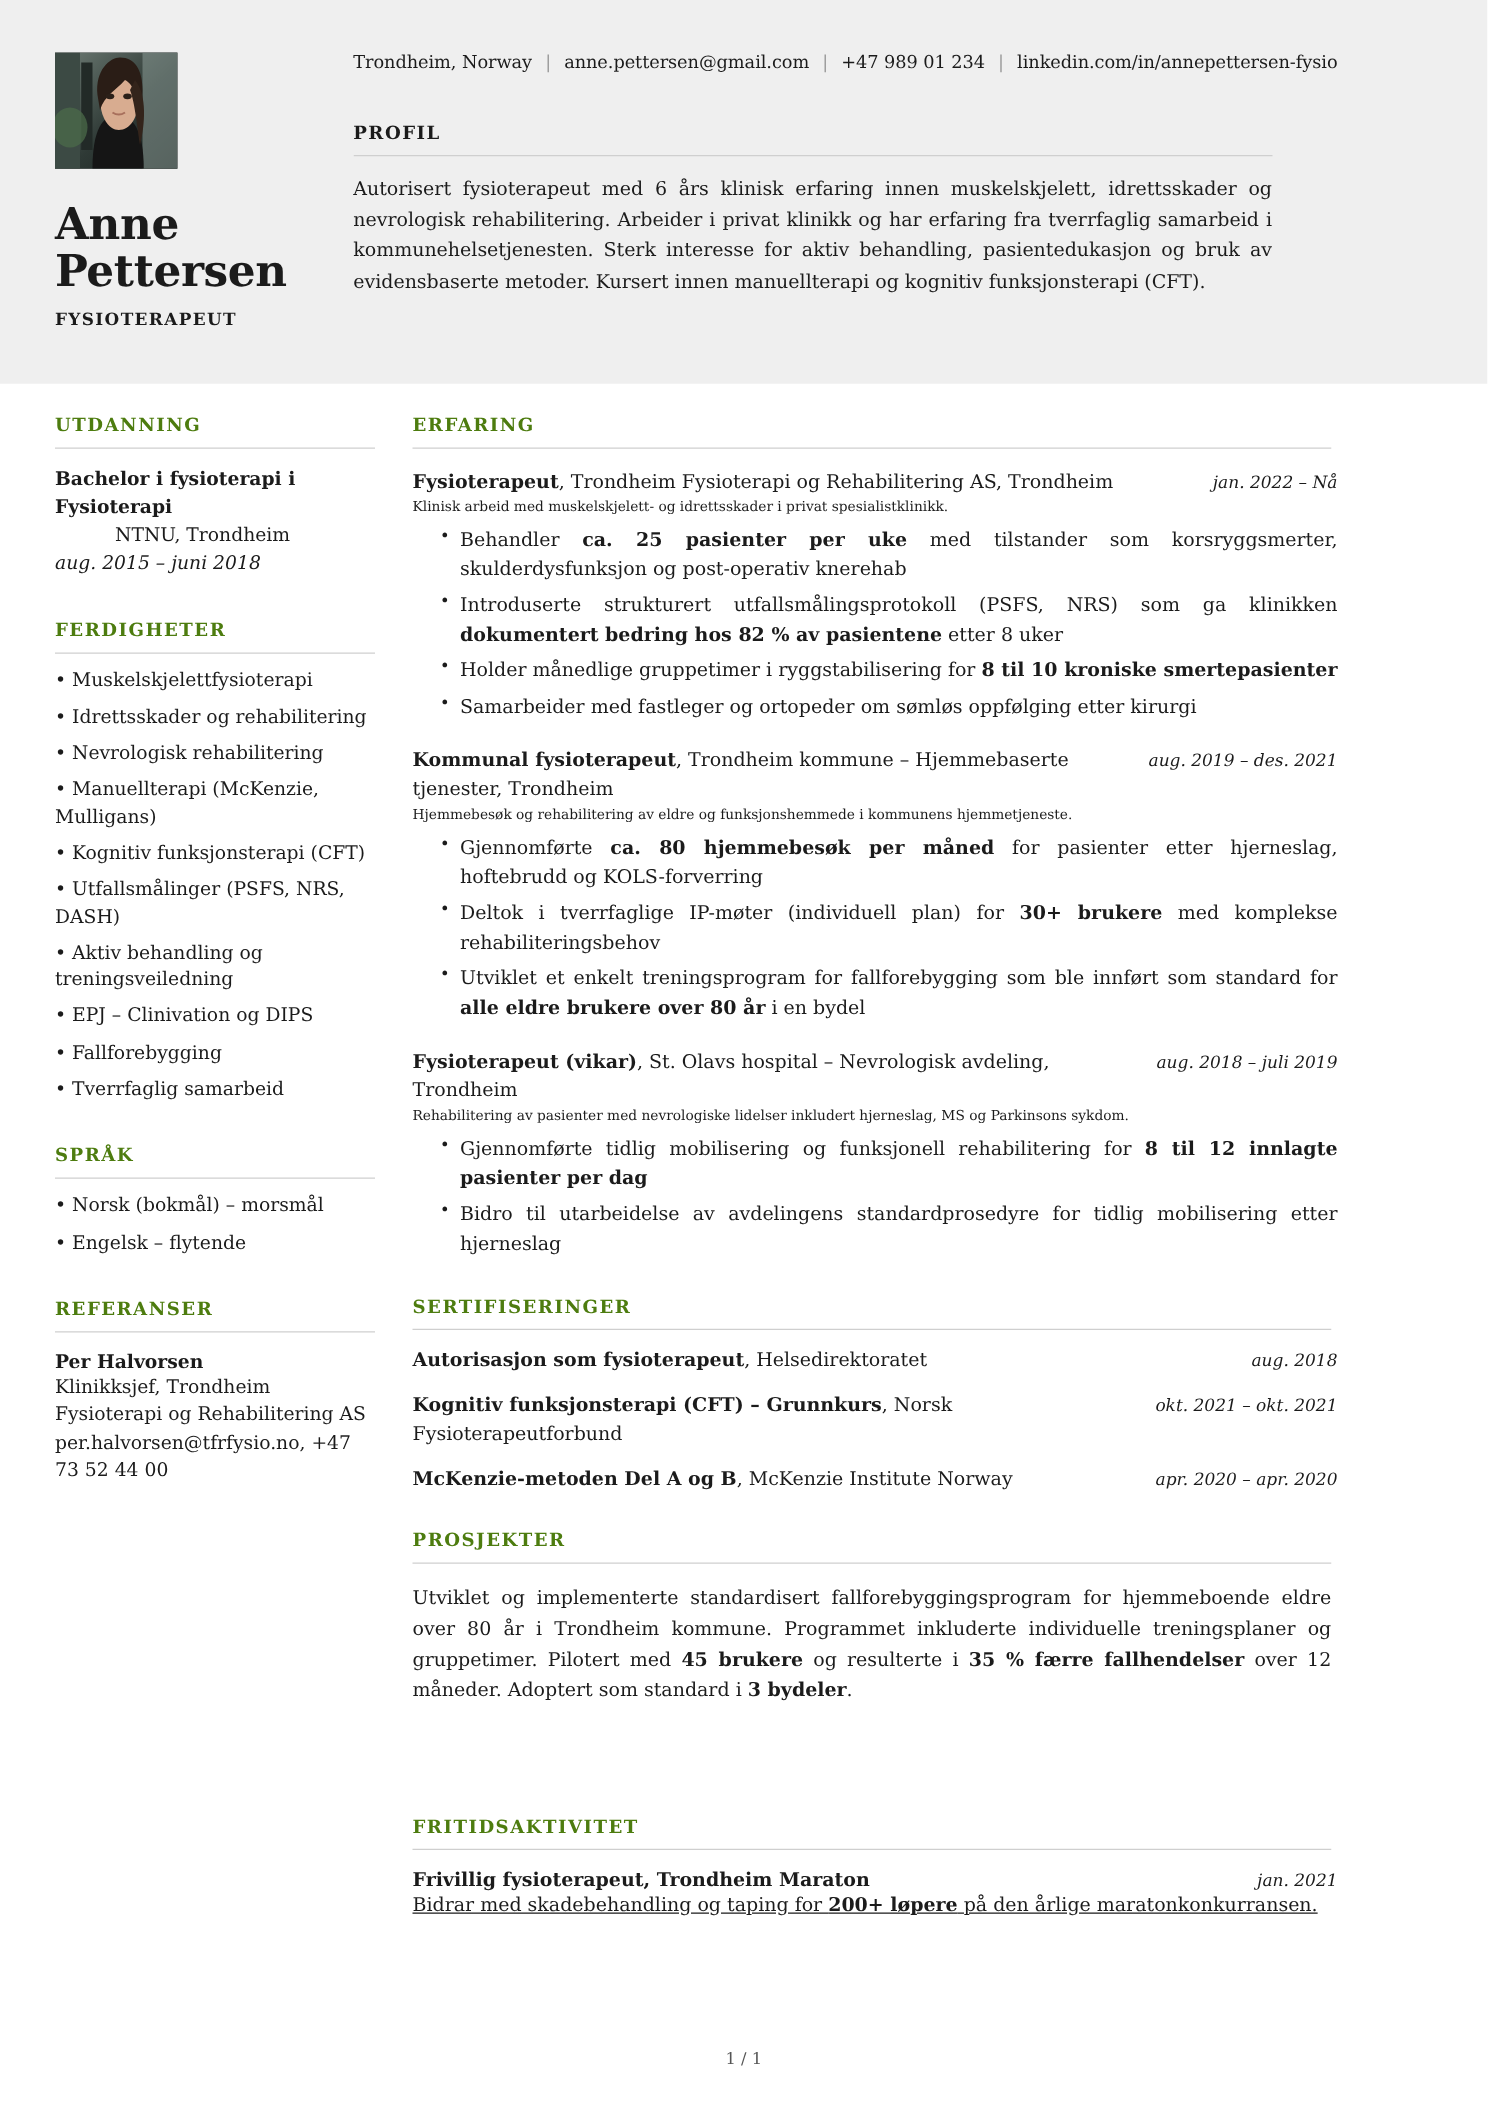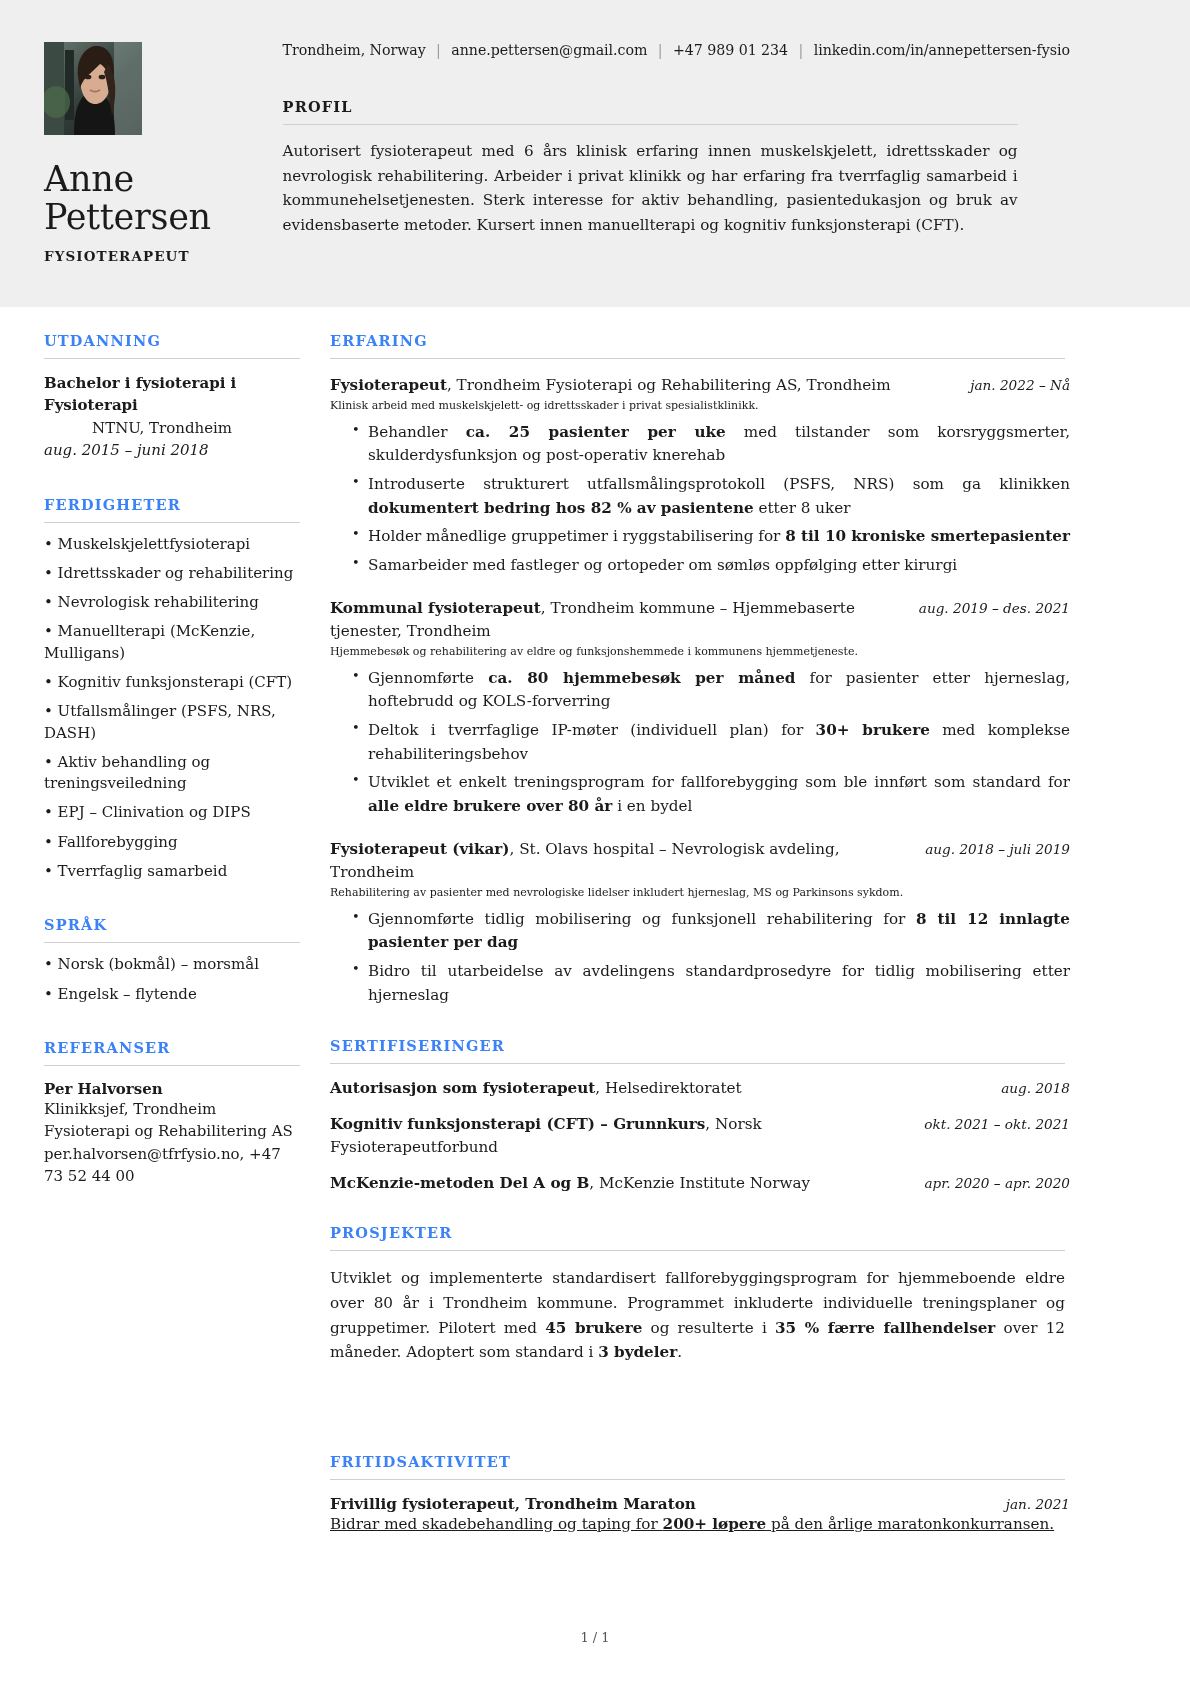"Anne" .name { font-weight: 400 -> 700 }
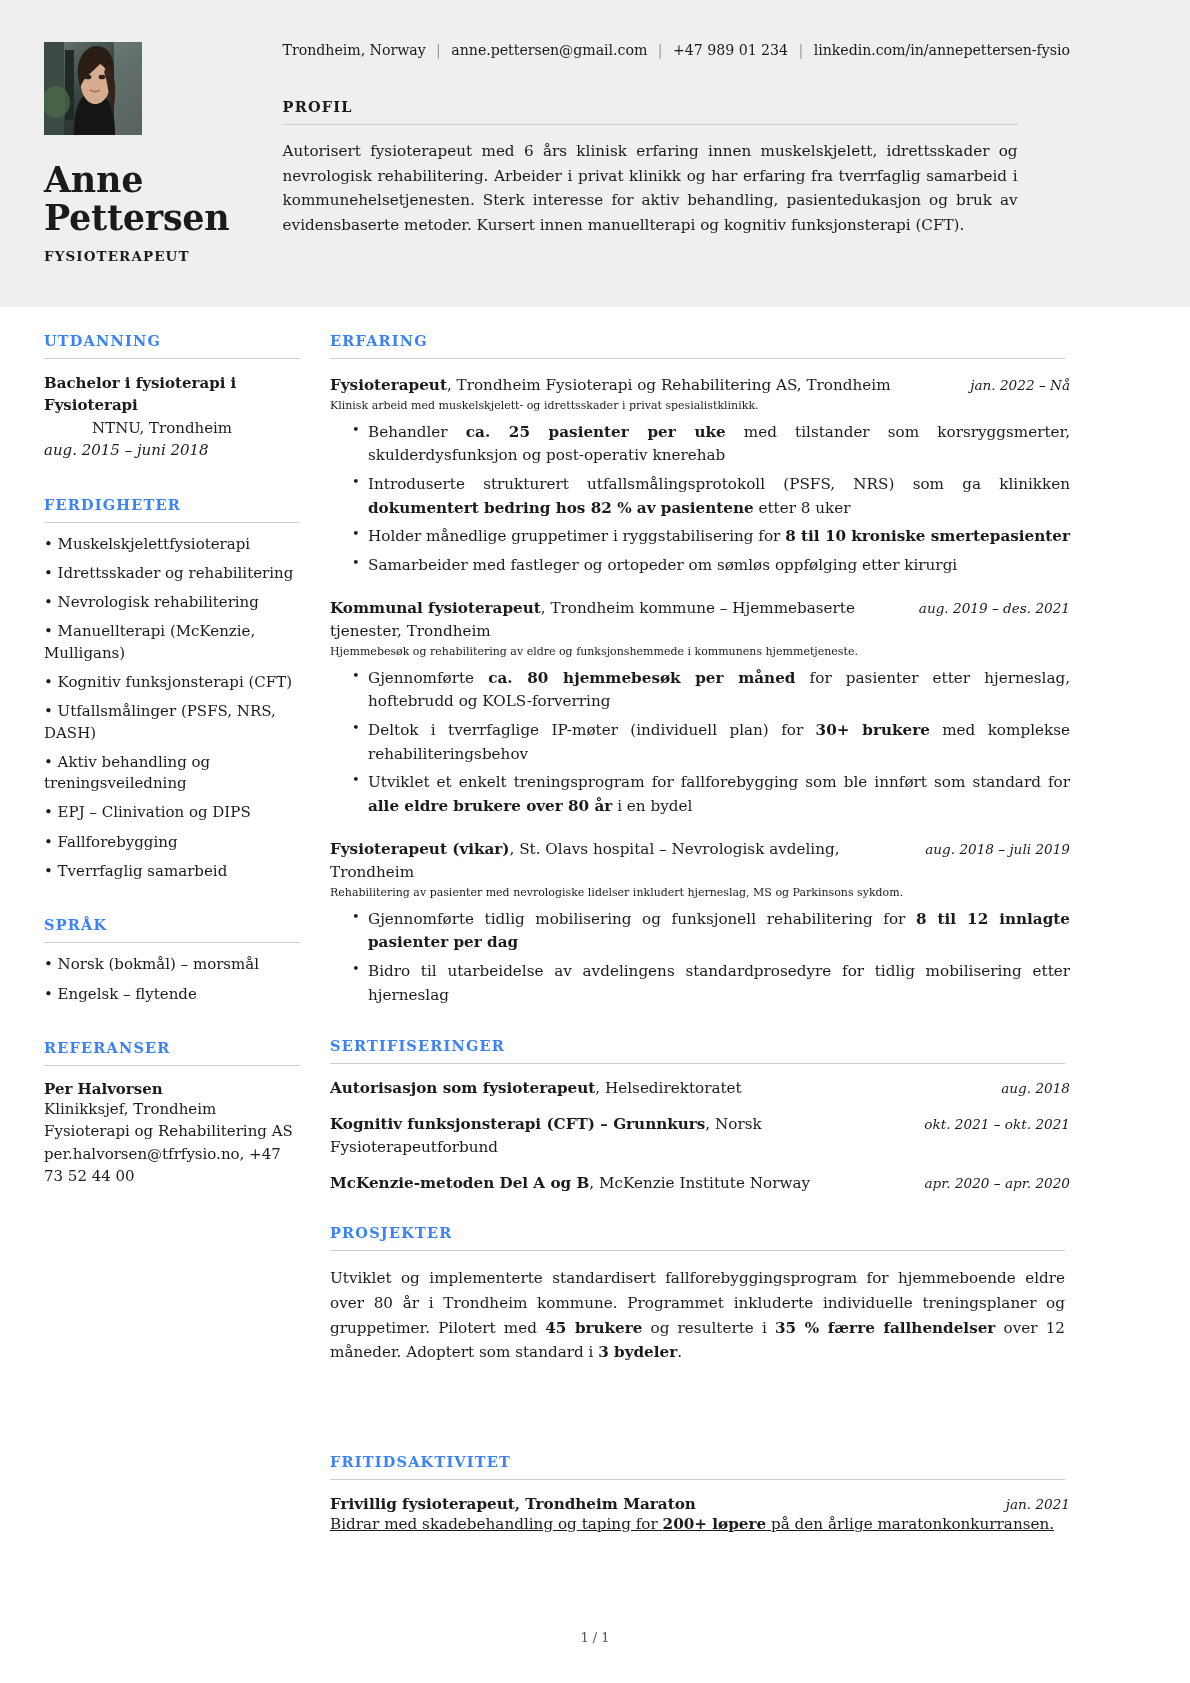"UTDANNING" .sec-title { color: #3b82f6 -> #4d7c0f }
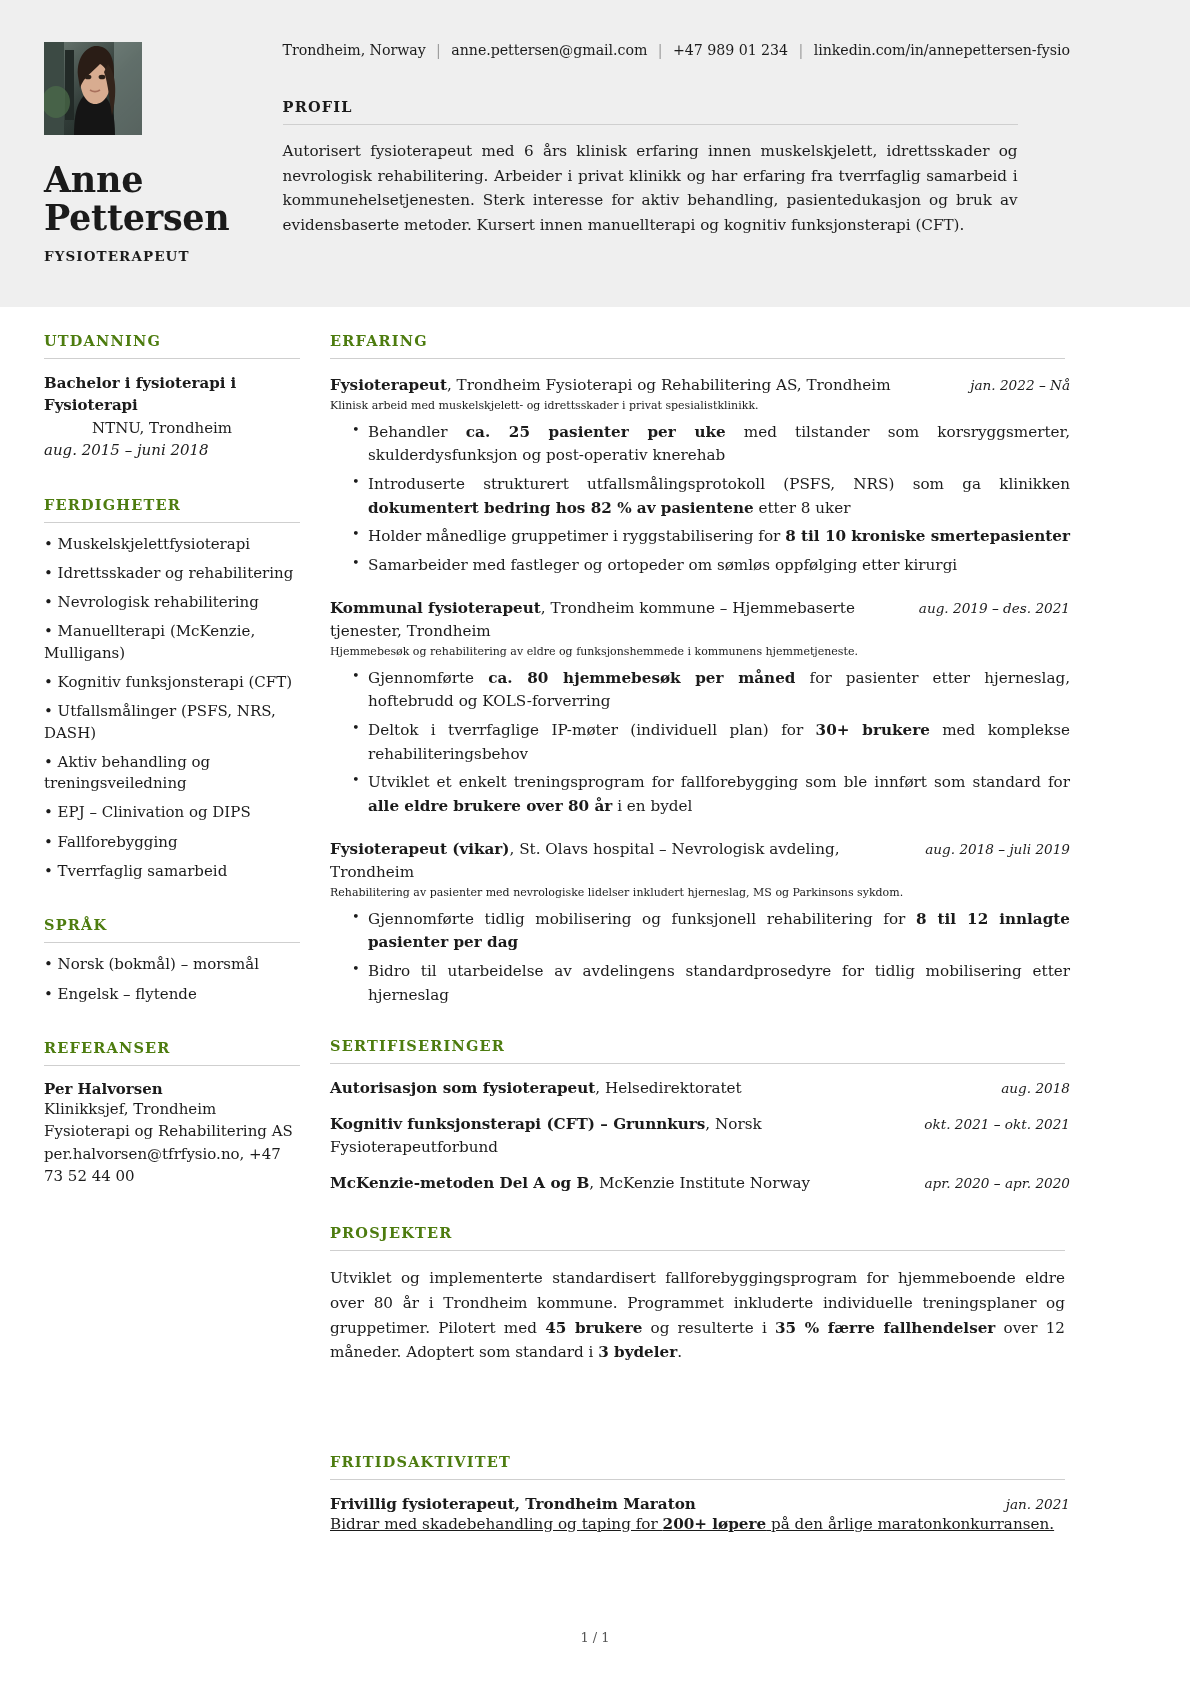"1 / 1" .page-footer { bottom: 38px -> 28px }
